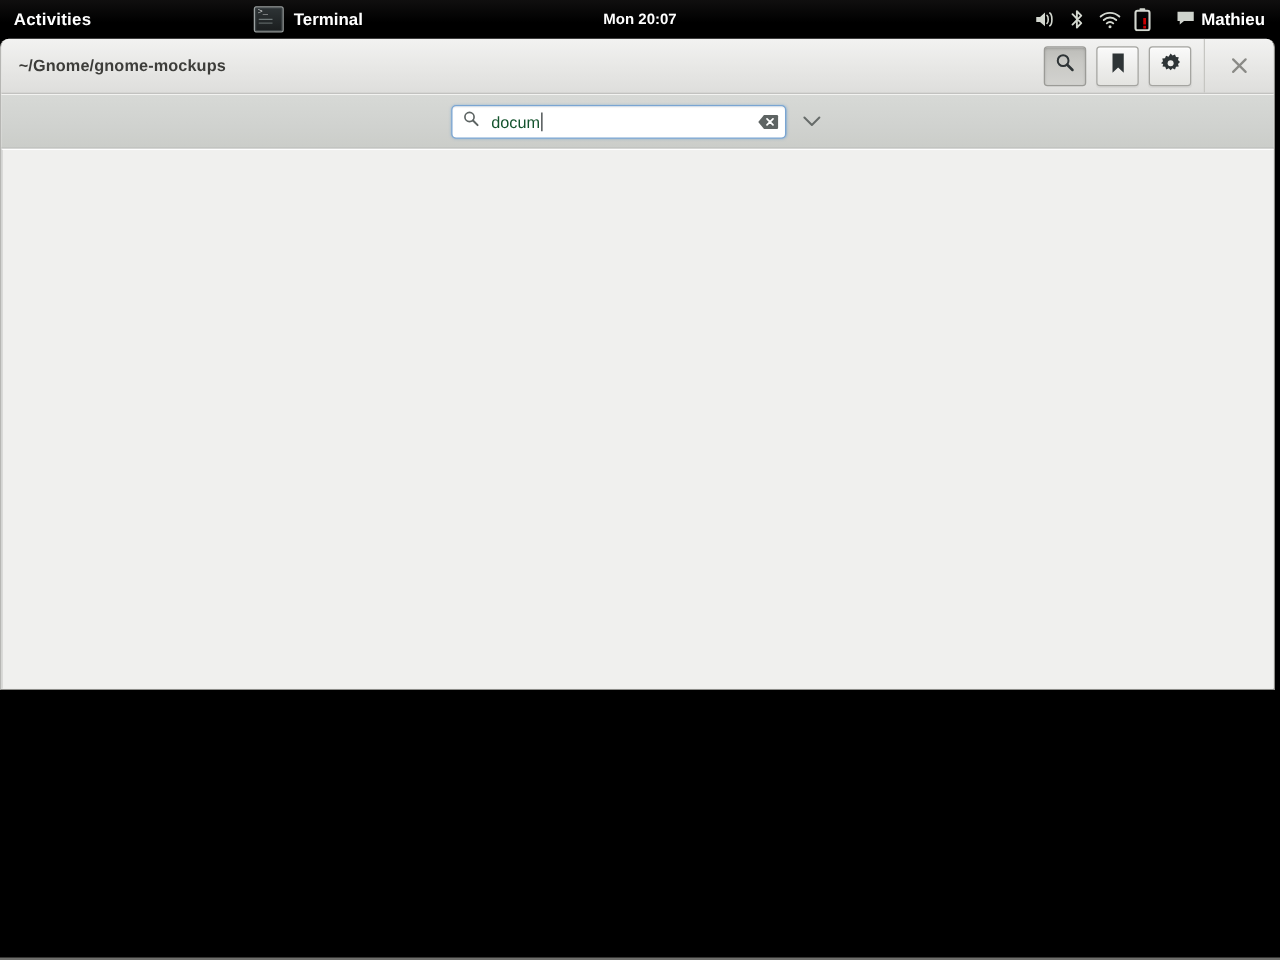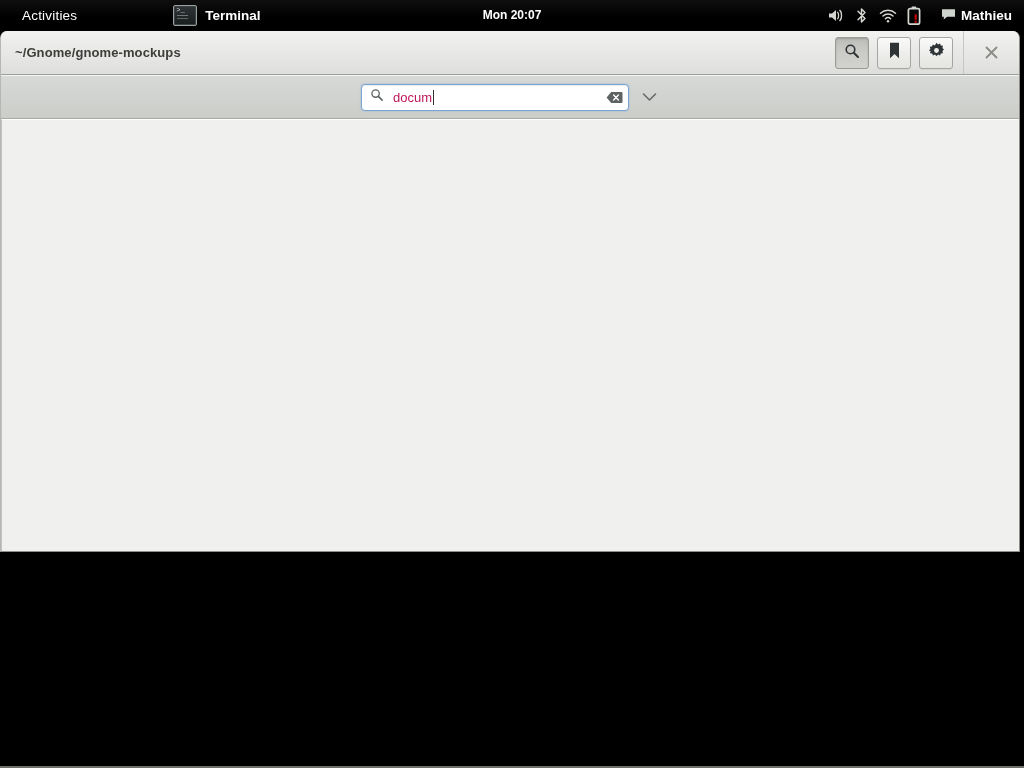"Activities" #activities-button { font-weight: normal -> bold; padding: 0 14px 0 22px -> 0 14px 0 11px }
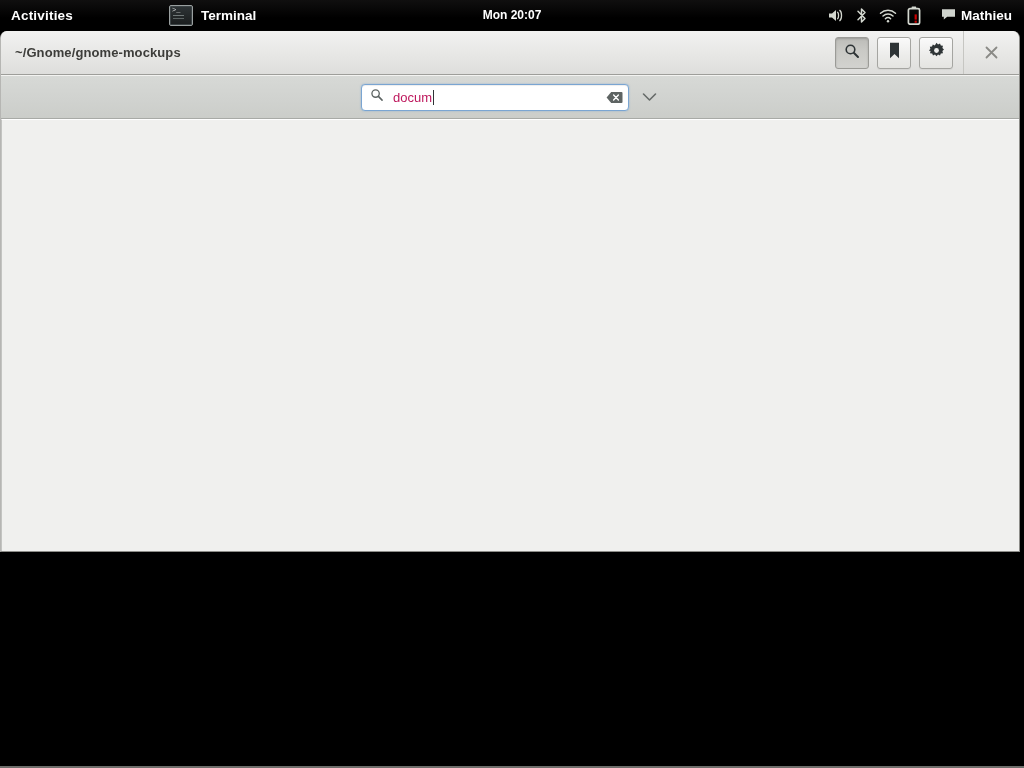"Terminal" #app-menu { margin-left: 82px -> 116px }
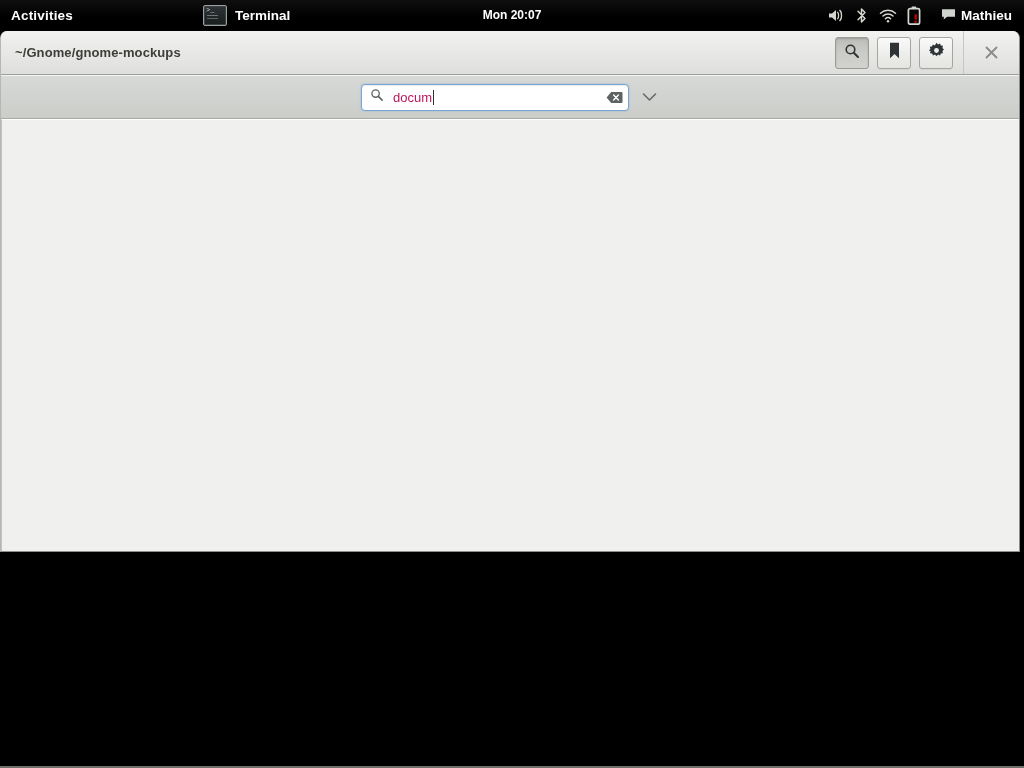"docum" #search-input-text { color: #be185d -> #14532d }
